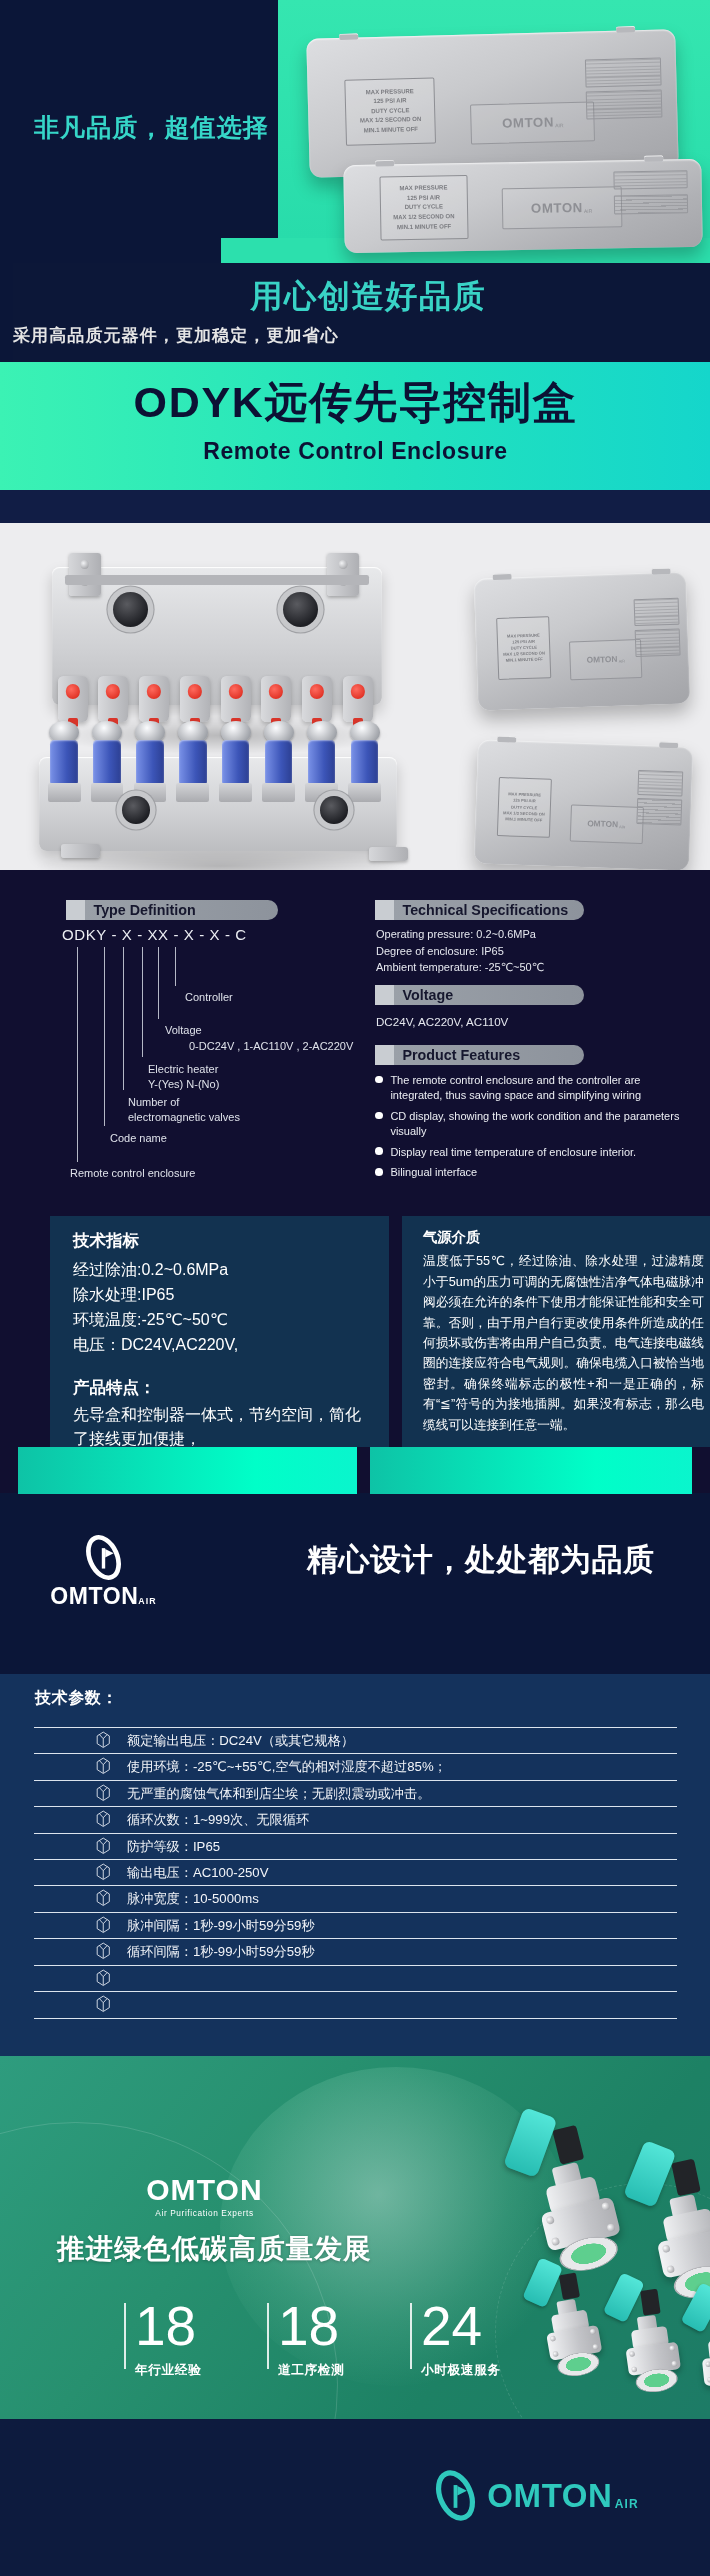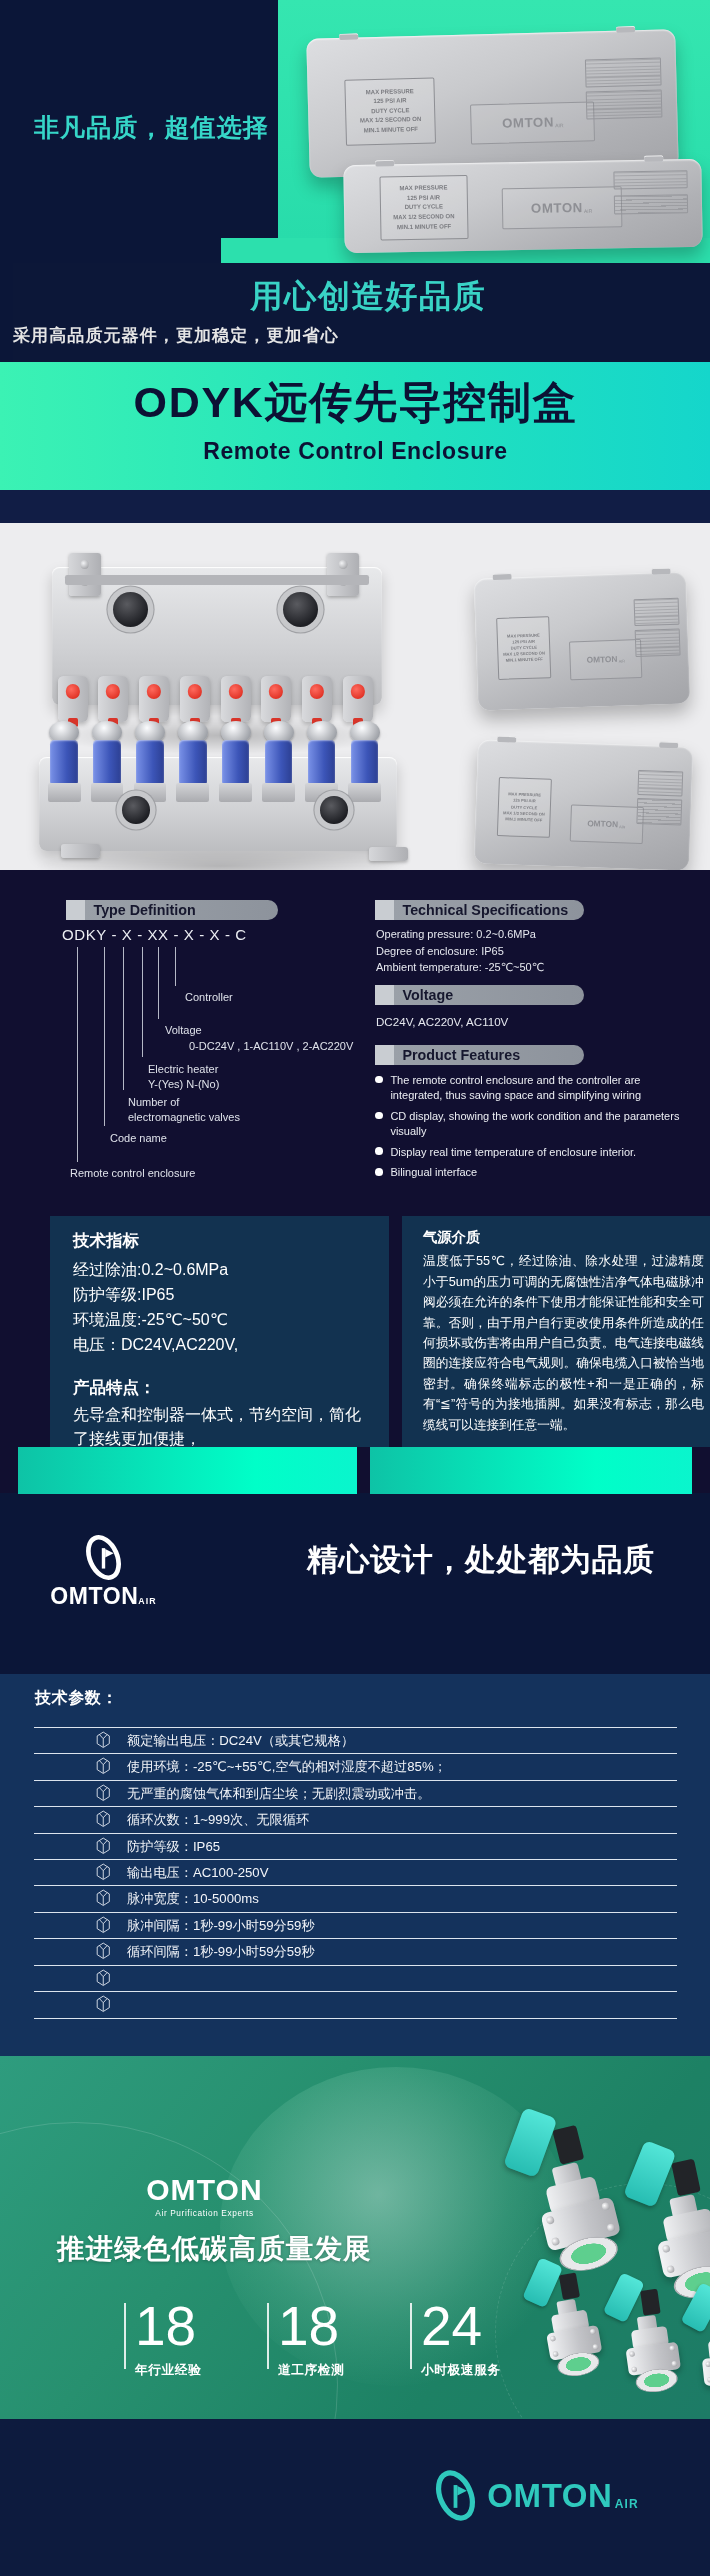"防护等级:IP65" div.c-line { text: 防护等级:IP65 -> 除水处理:IP65 }
